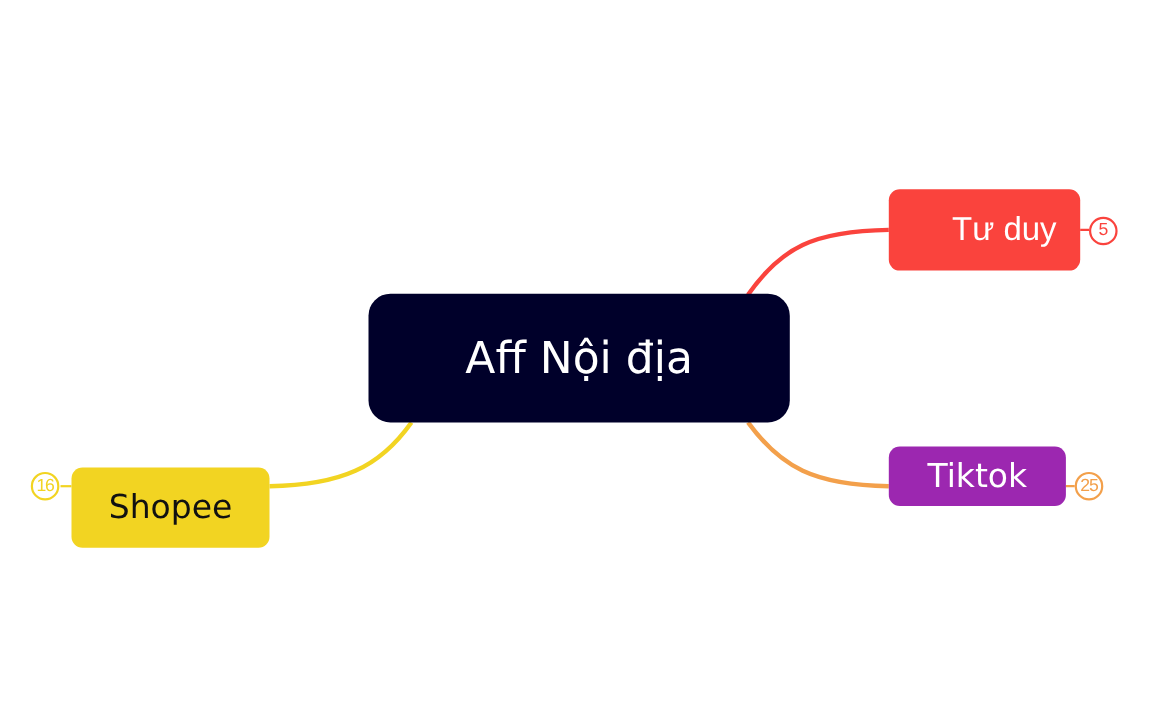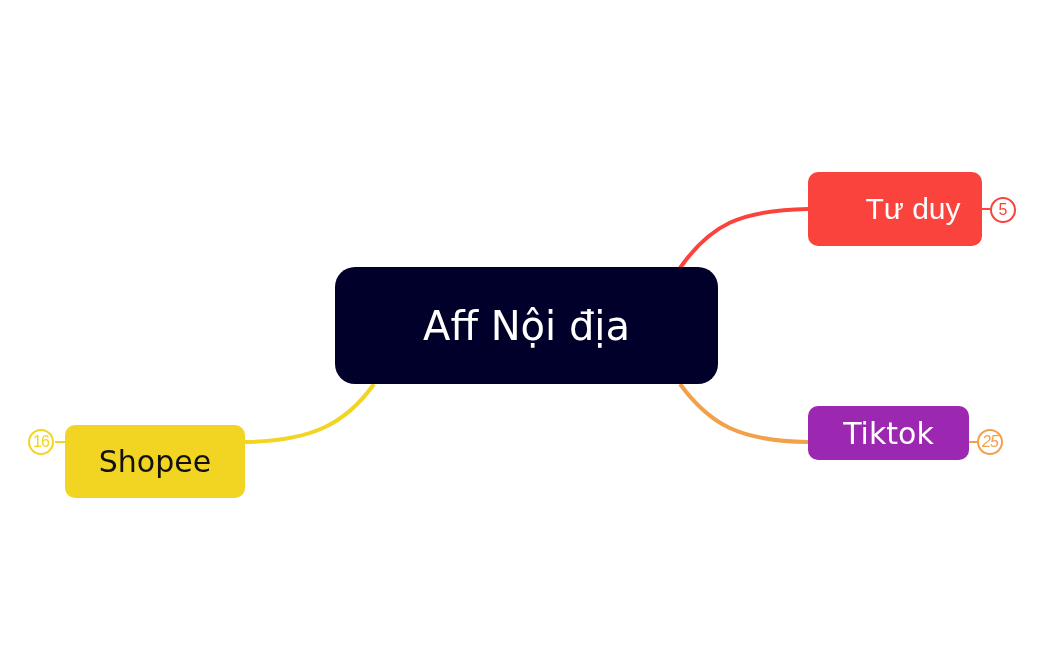"25" .b-tiktok { font-style: italic -> none }
